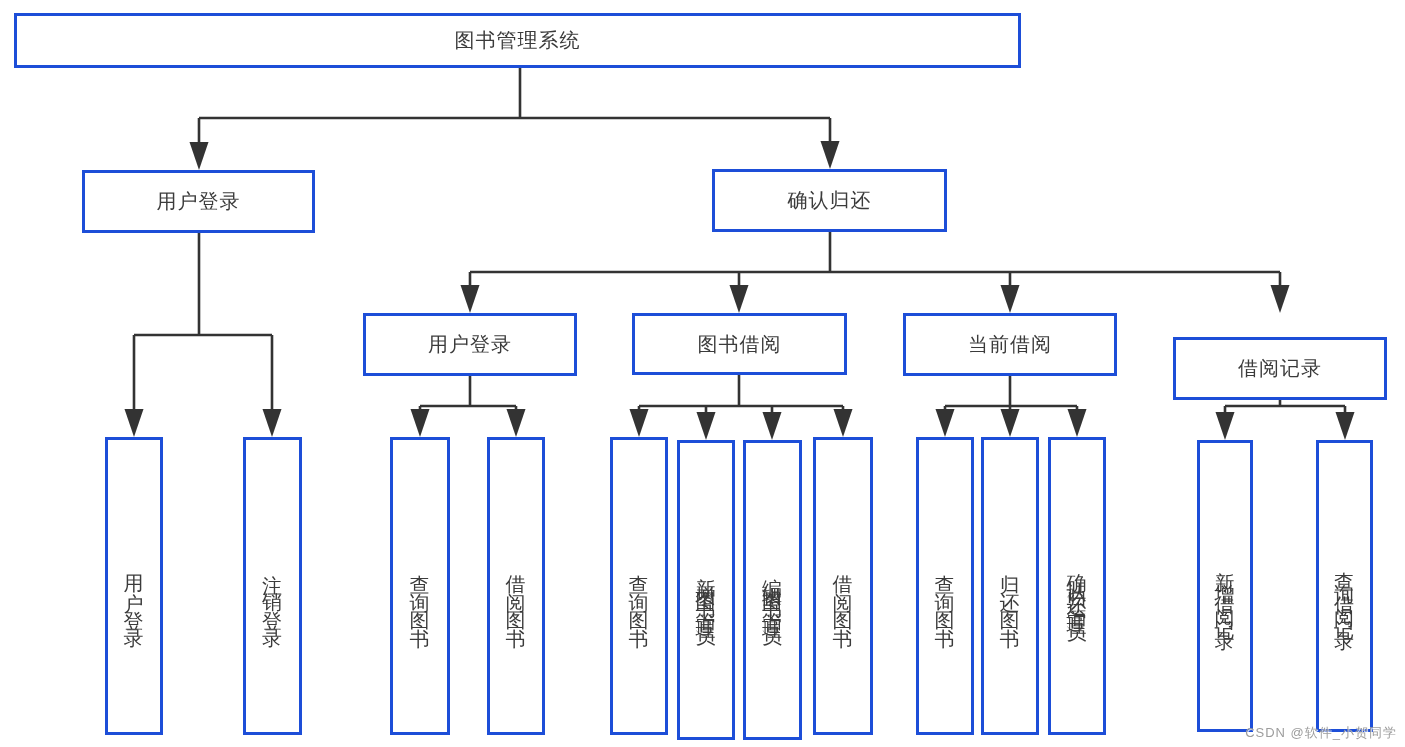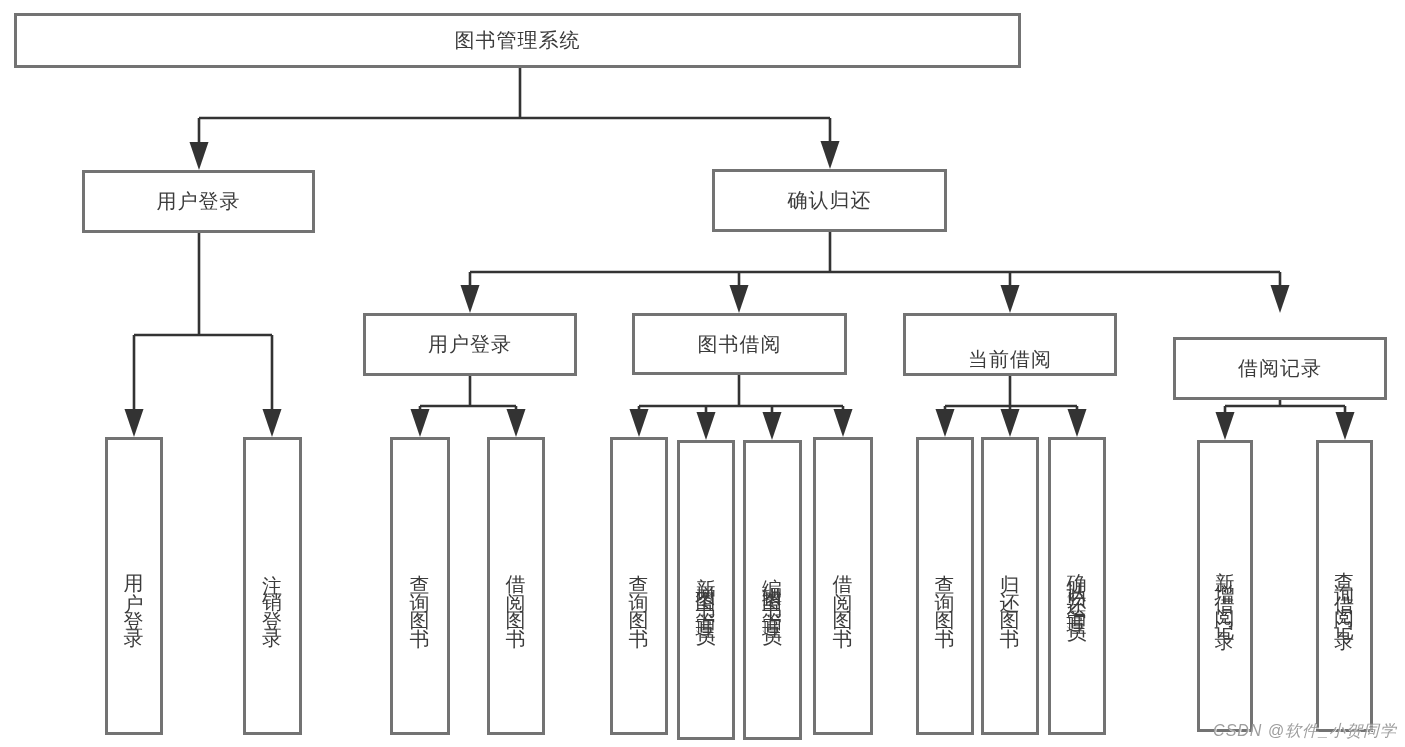"图书管理系统" .node { border: 3px solid #737373 -> 3px solid #1d4ed8 }
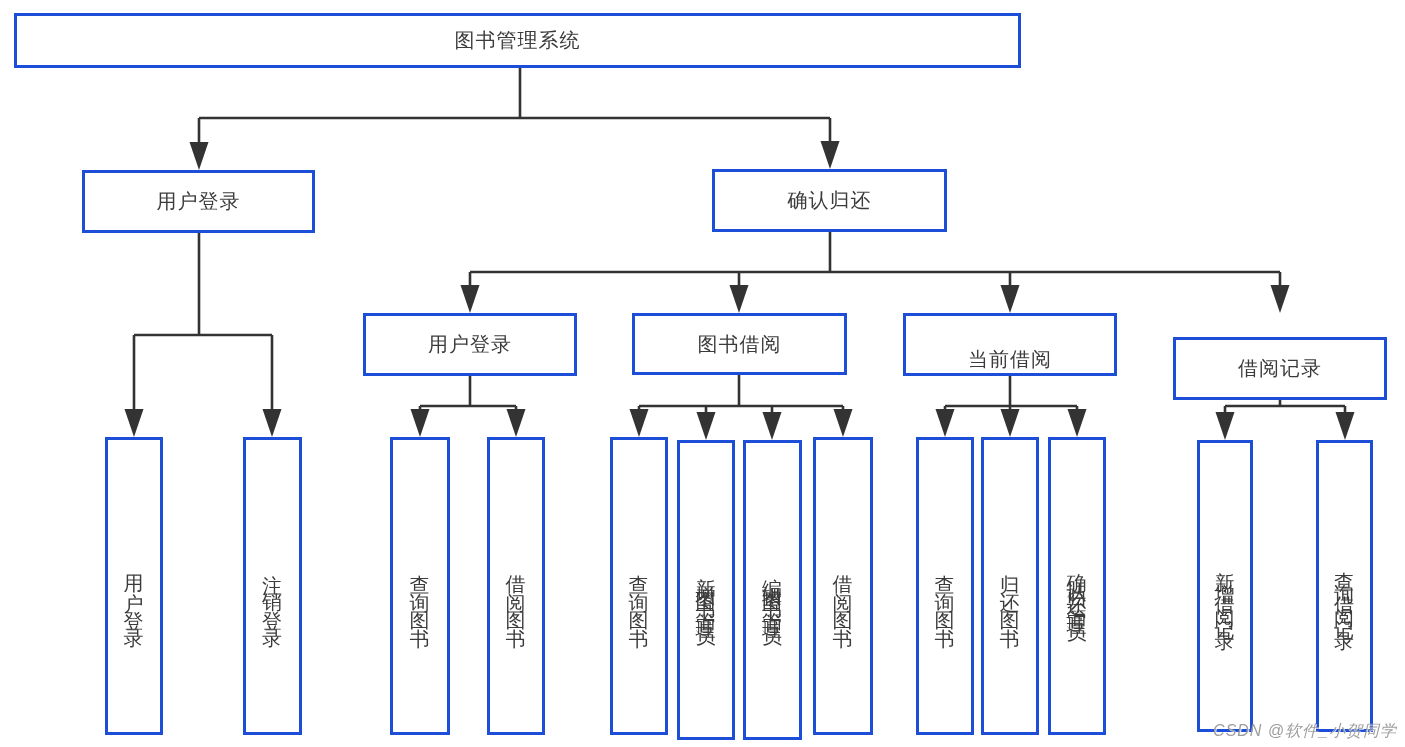"当前借阅" .n-current-borrow { align-items: flex-end -> none }
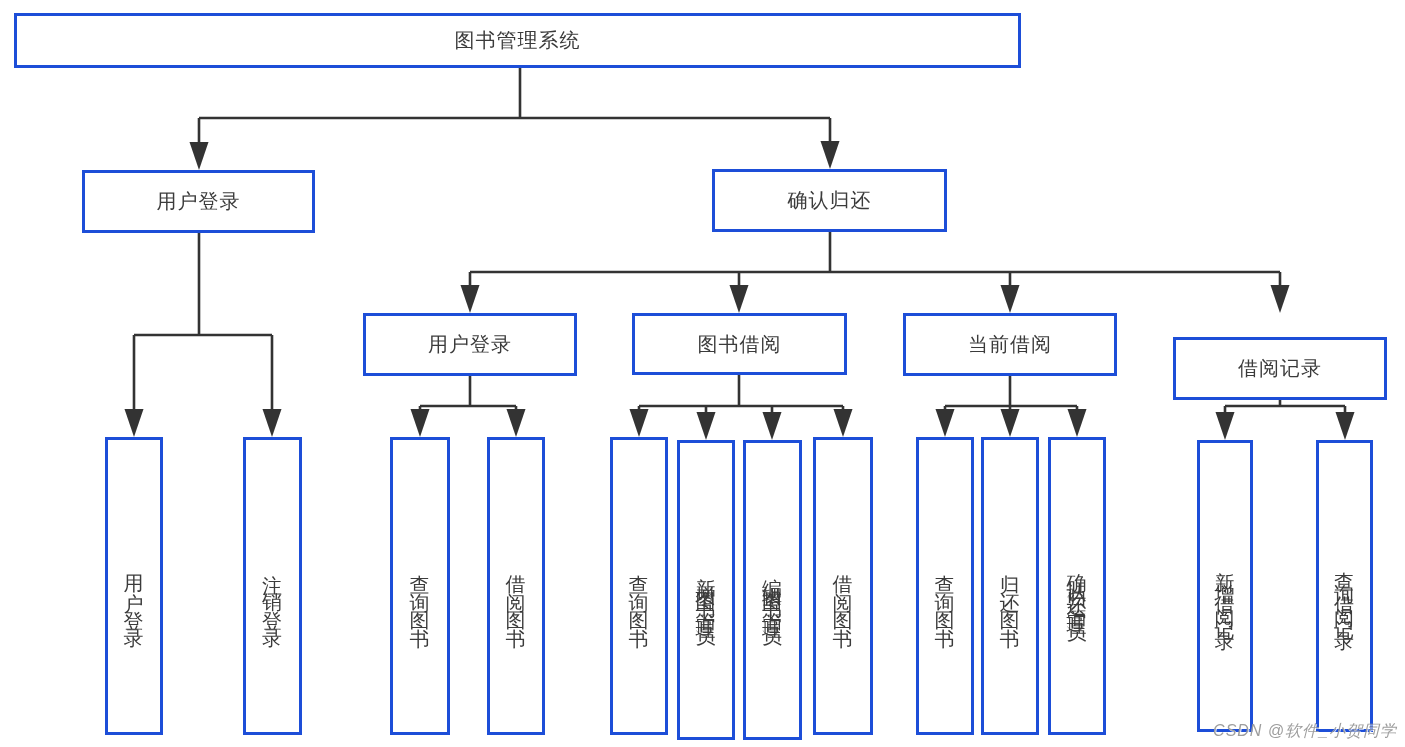"CSDN @软件_小贺同学" #watermark { font-size: 16px -> 13px; font-style: italic -> none }
